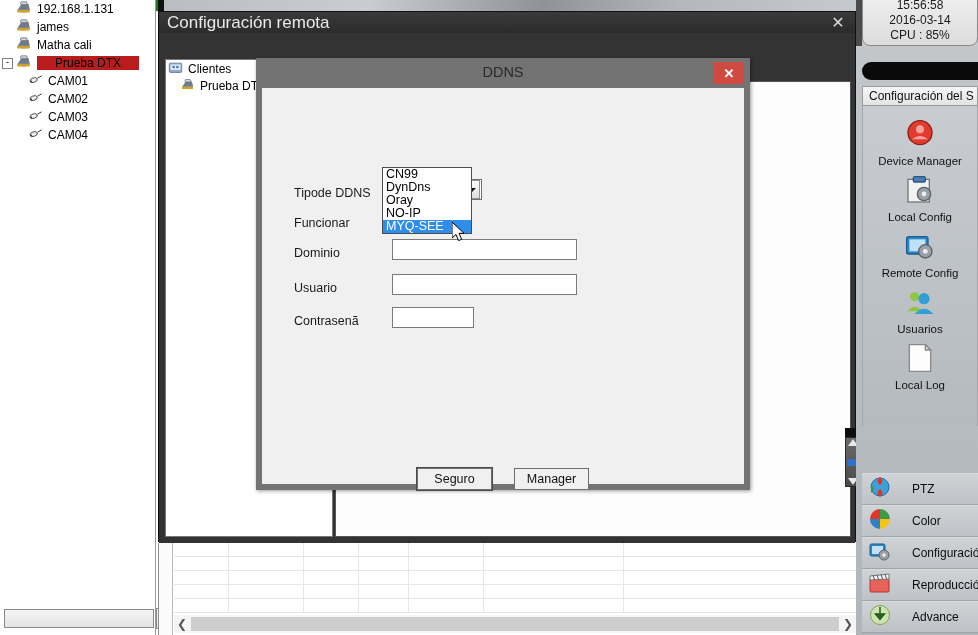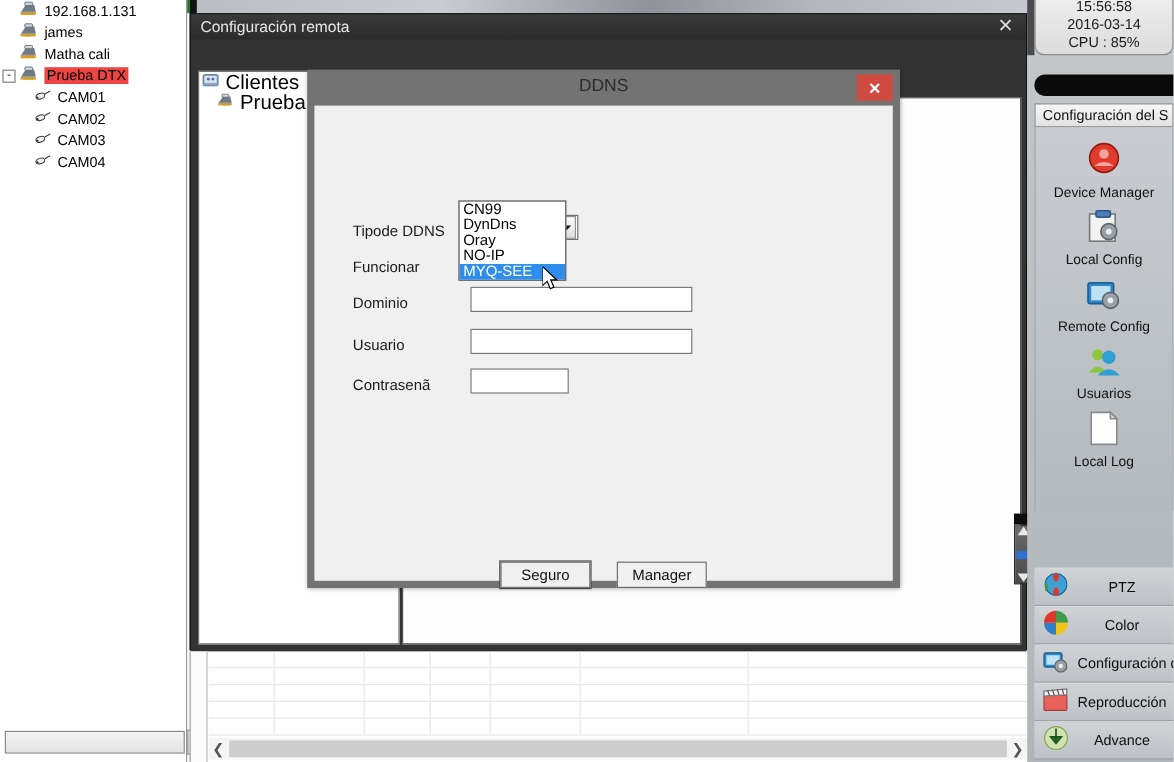"Configuración remota" #remote-title { font-size: 13px -> 17px }
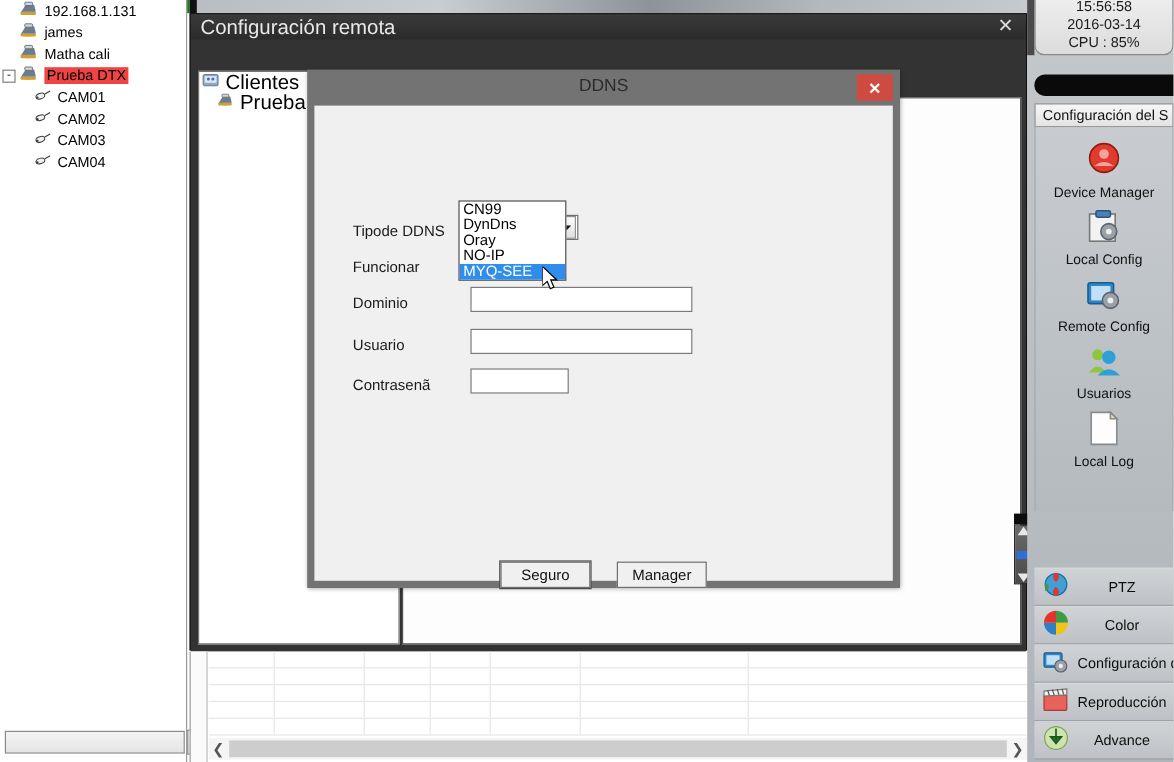"Prueba DTX" .tree-label.selected { background: #ef4444 -> #b91c1c; padding: 0 2px -> 0 18px }
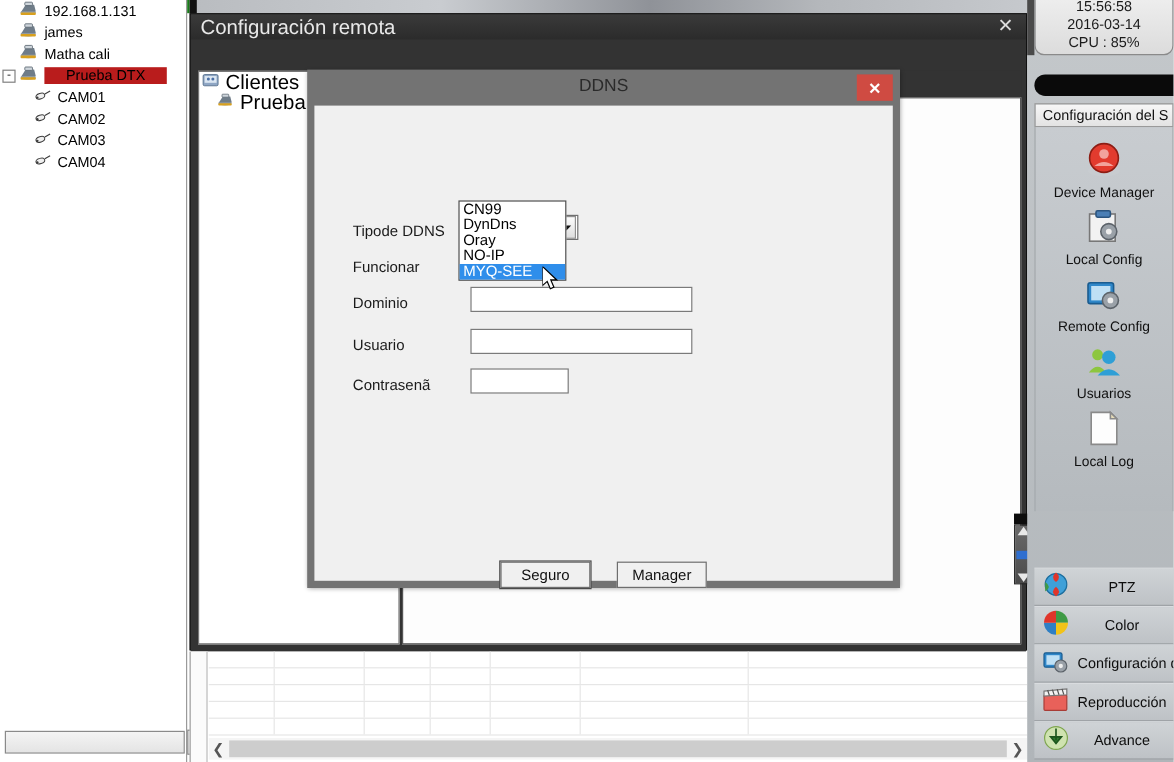"Clientes" #clients-panel .tree-row { font-size: 17px -> 12px }
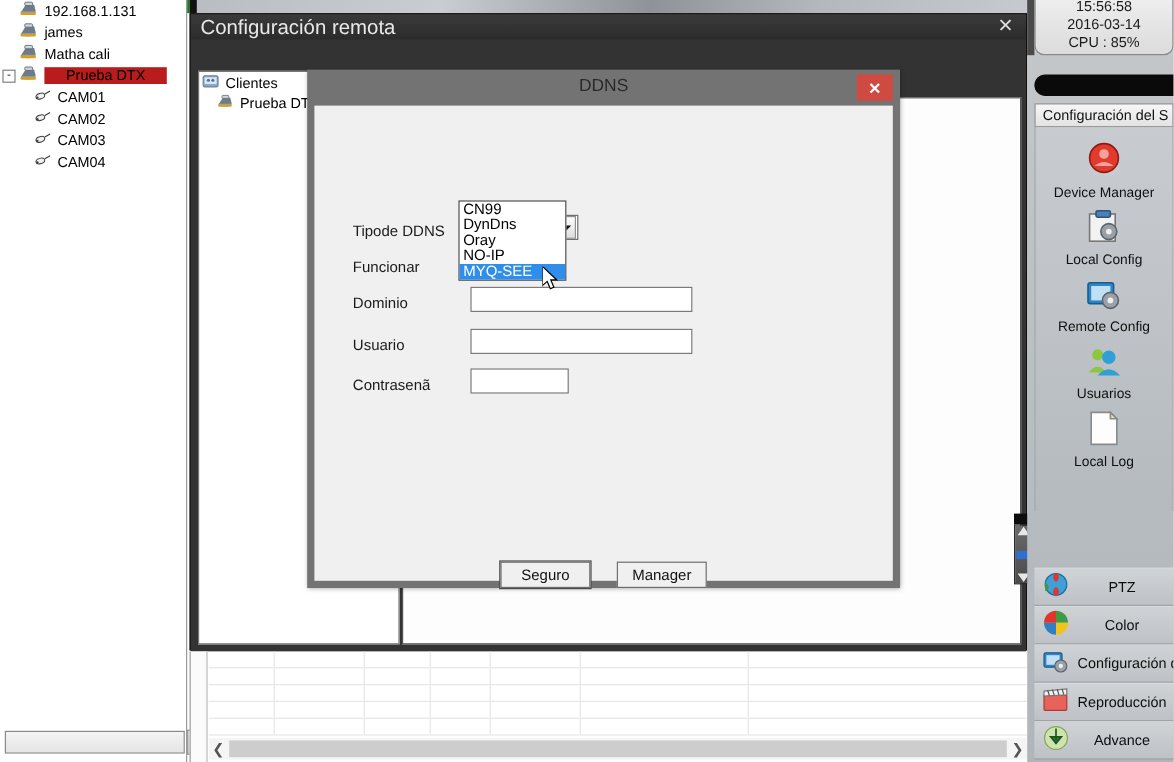"PTZ" .menu-item .lbl { margin-left: none -> 14px; text-align: center -> none }
